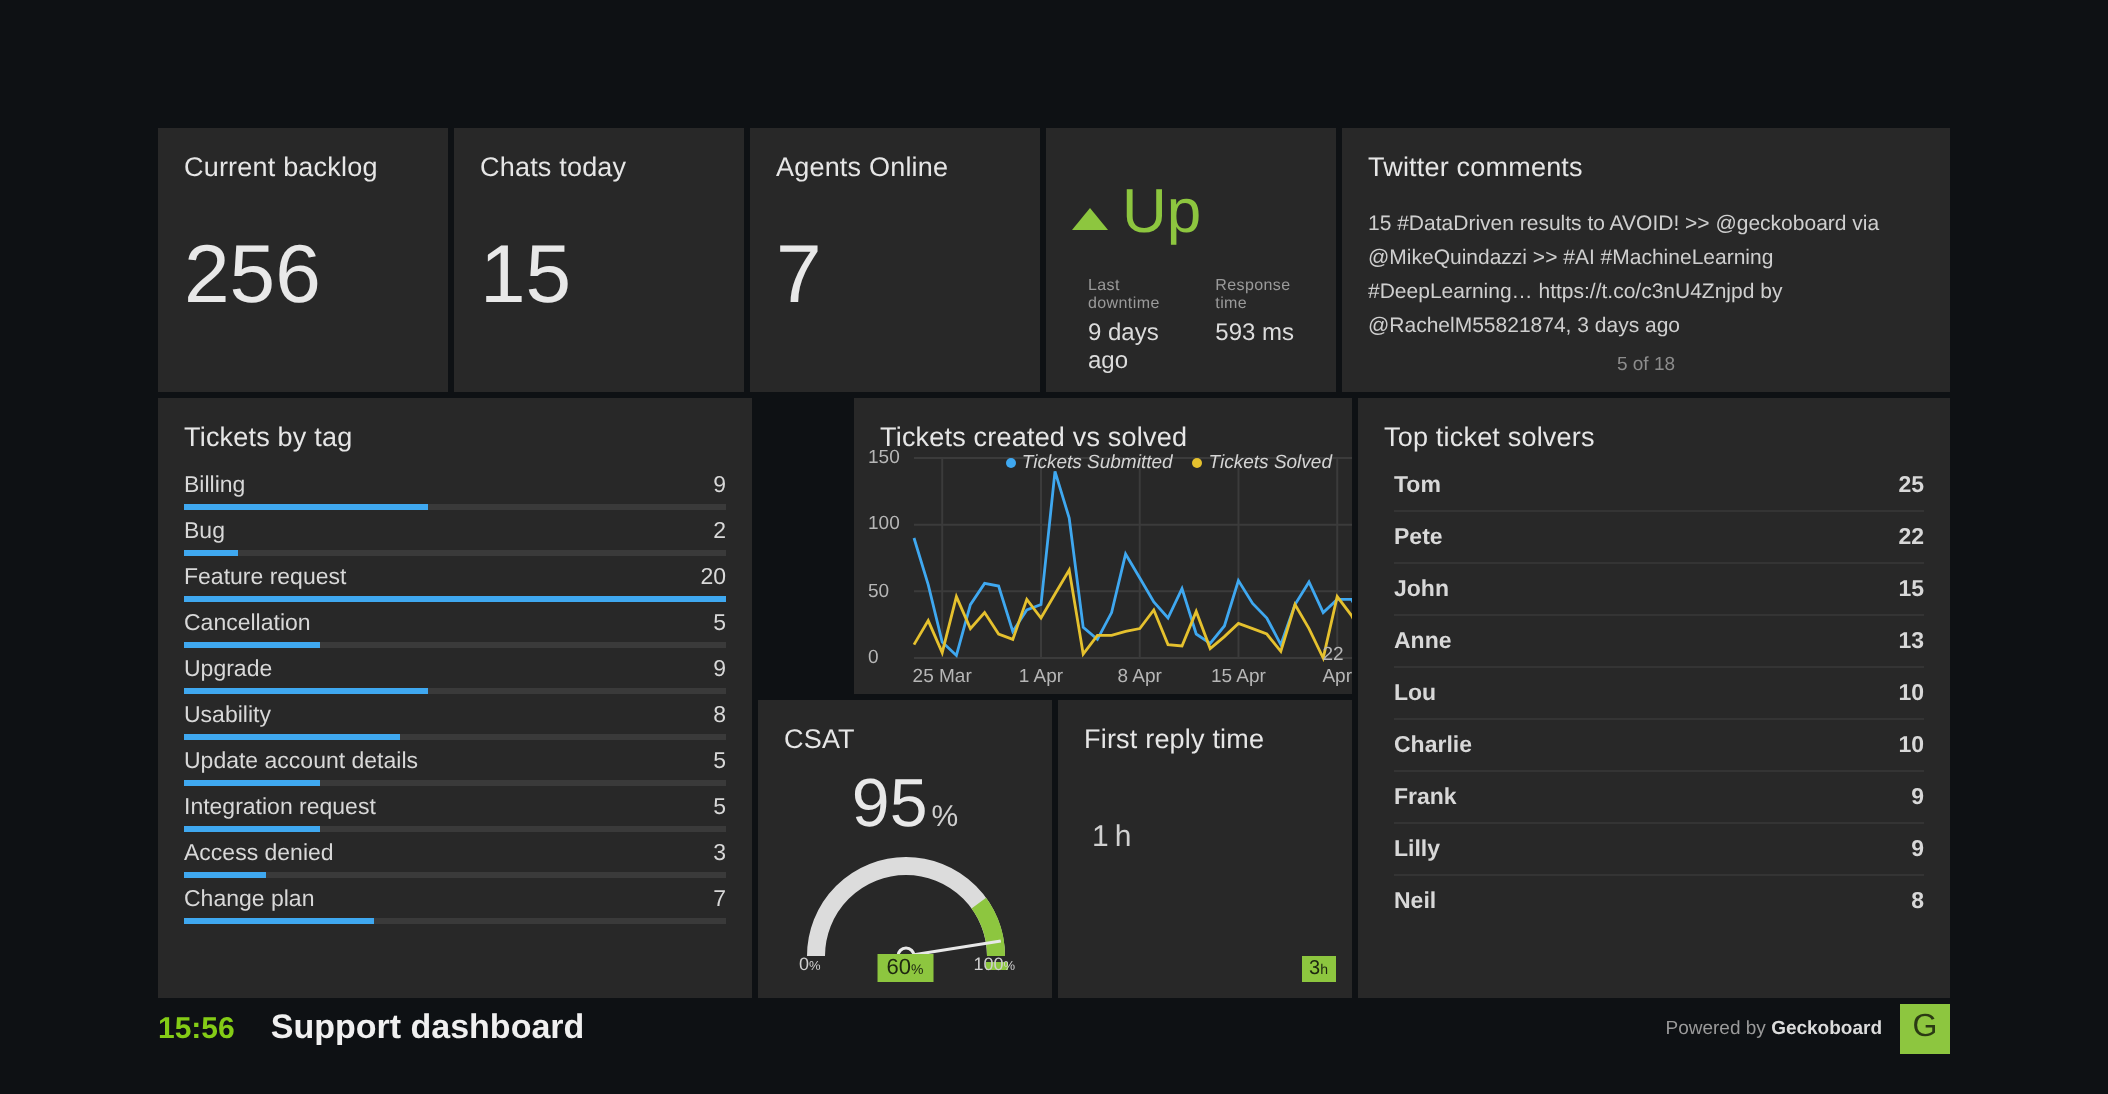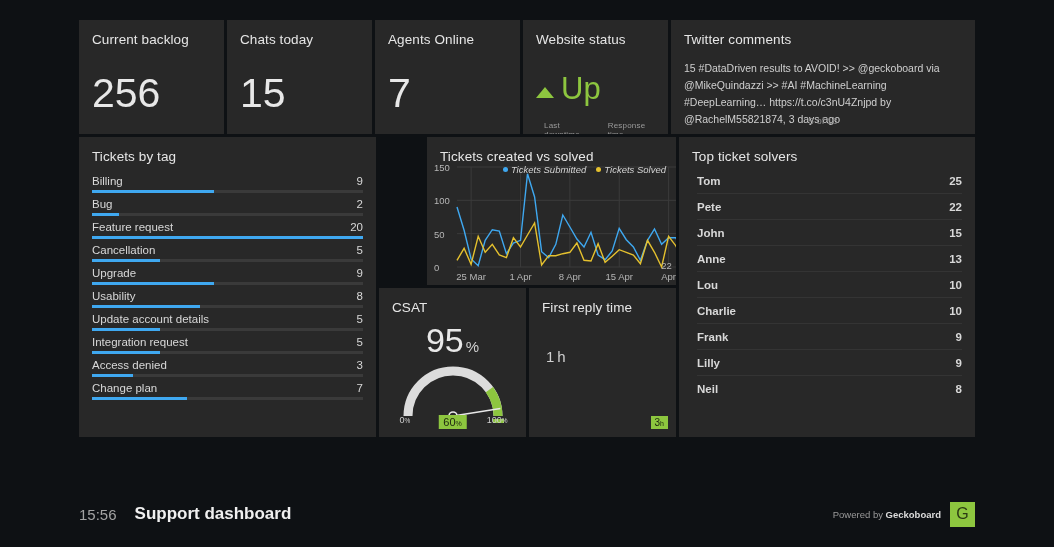"Current backlog" .row-top { height: 114px -> 132px; margin-top: none -> 44px }
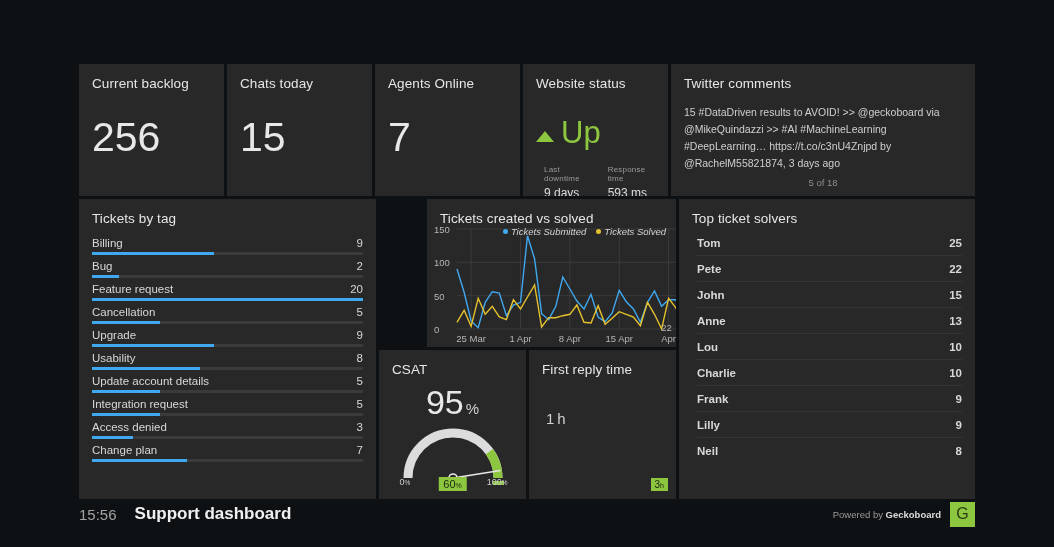"Website status" div.panel-title { html: <div>Website status</div> -> none }
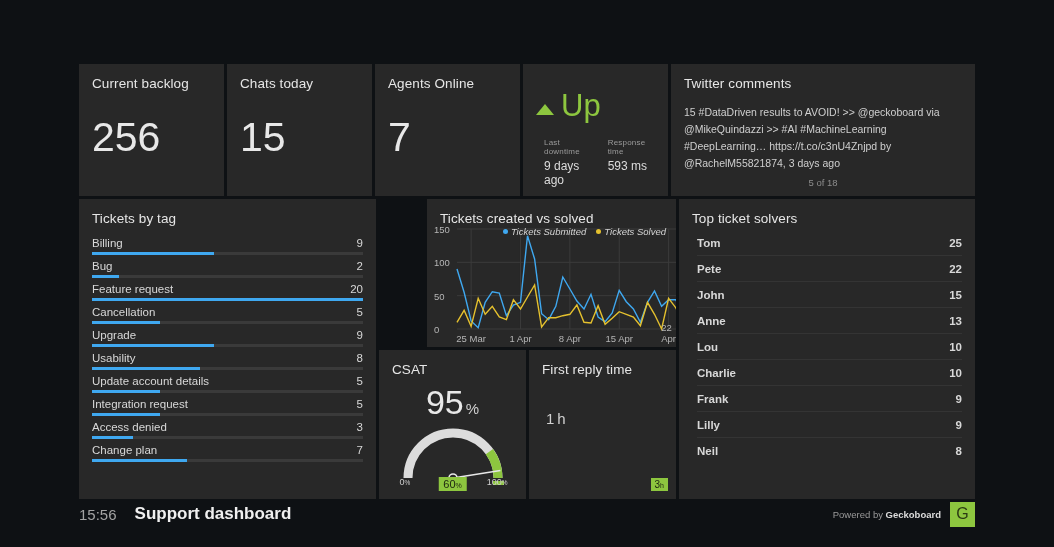"15:56" .clock { color: #a3a3a3 -> #84cc16; font-weight: none -> bold }
